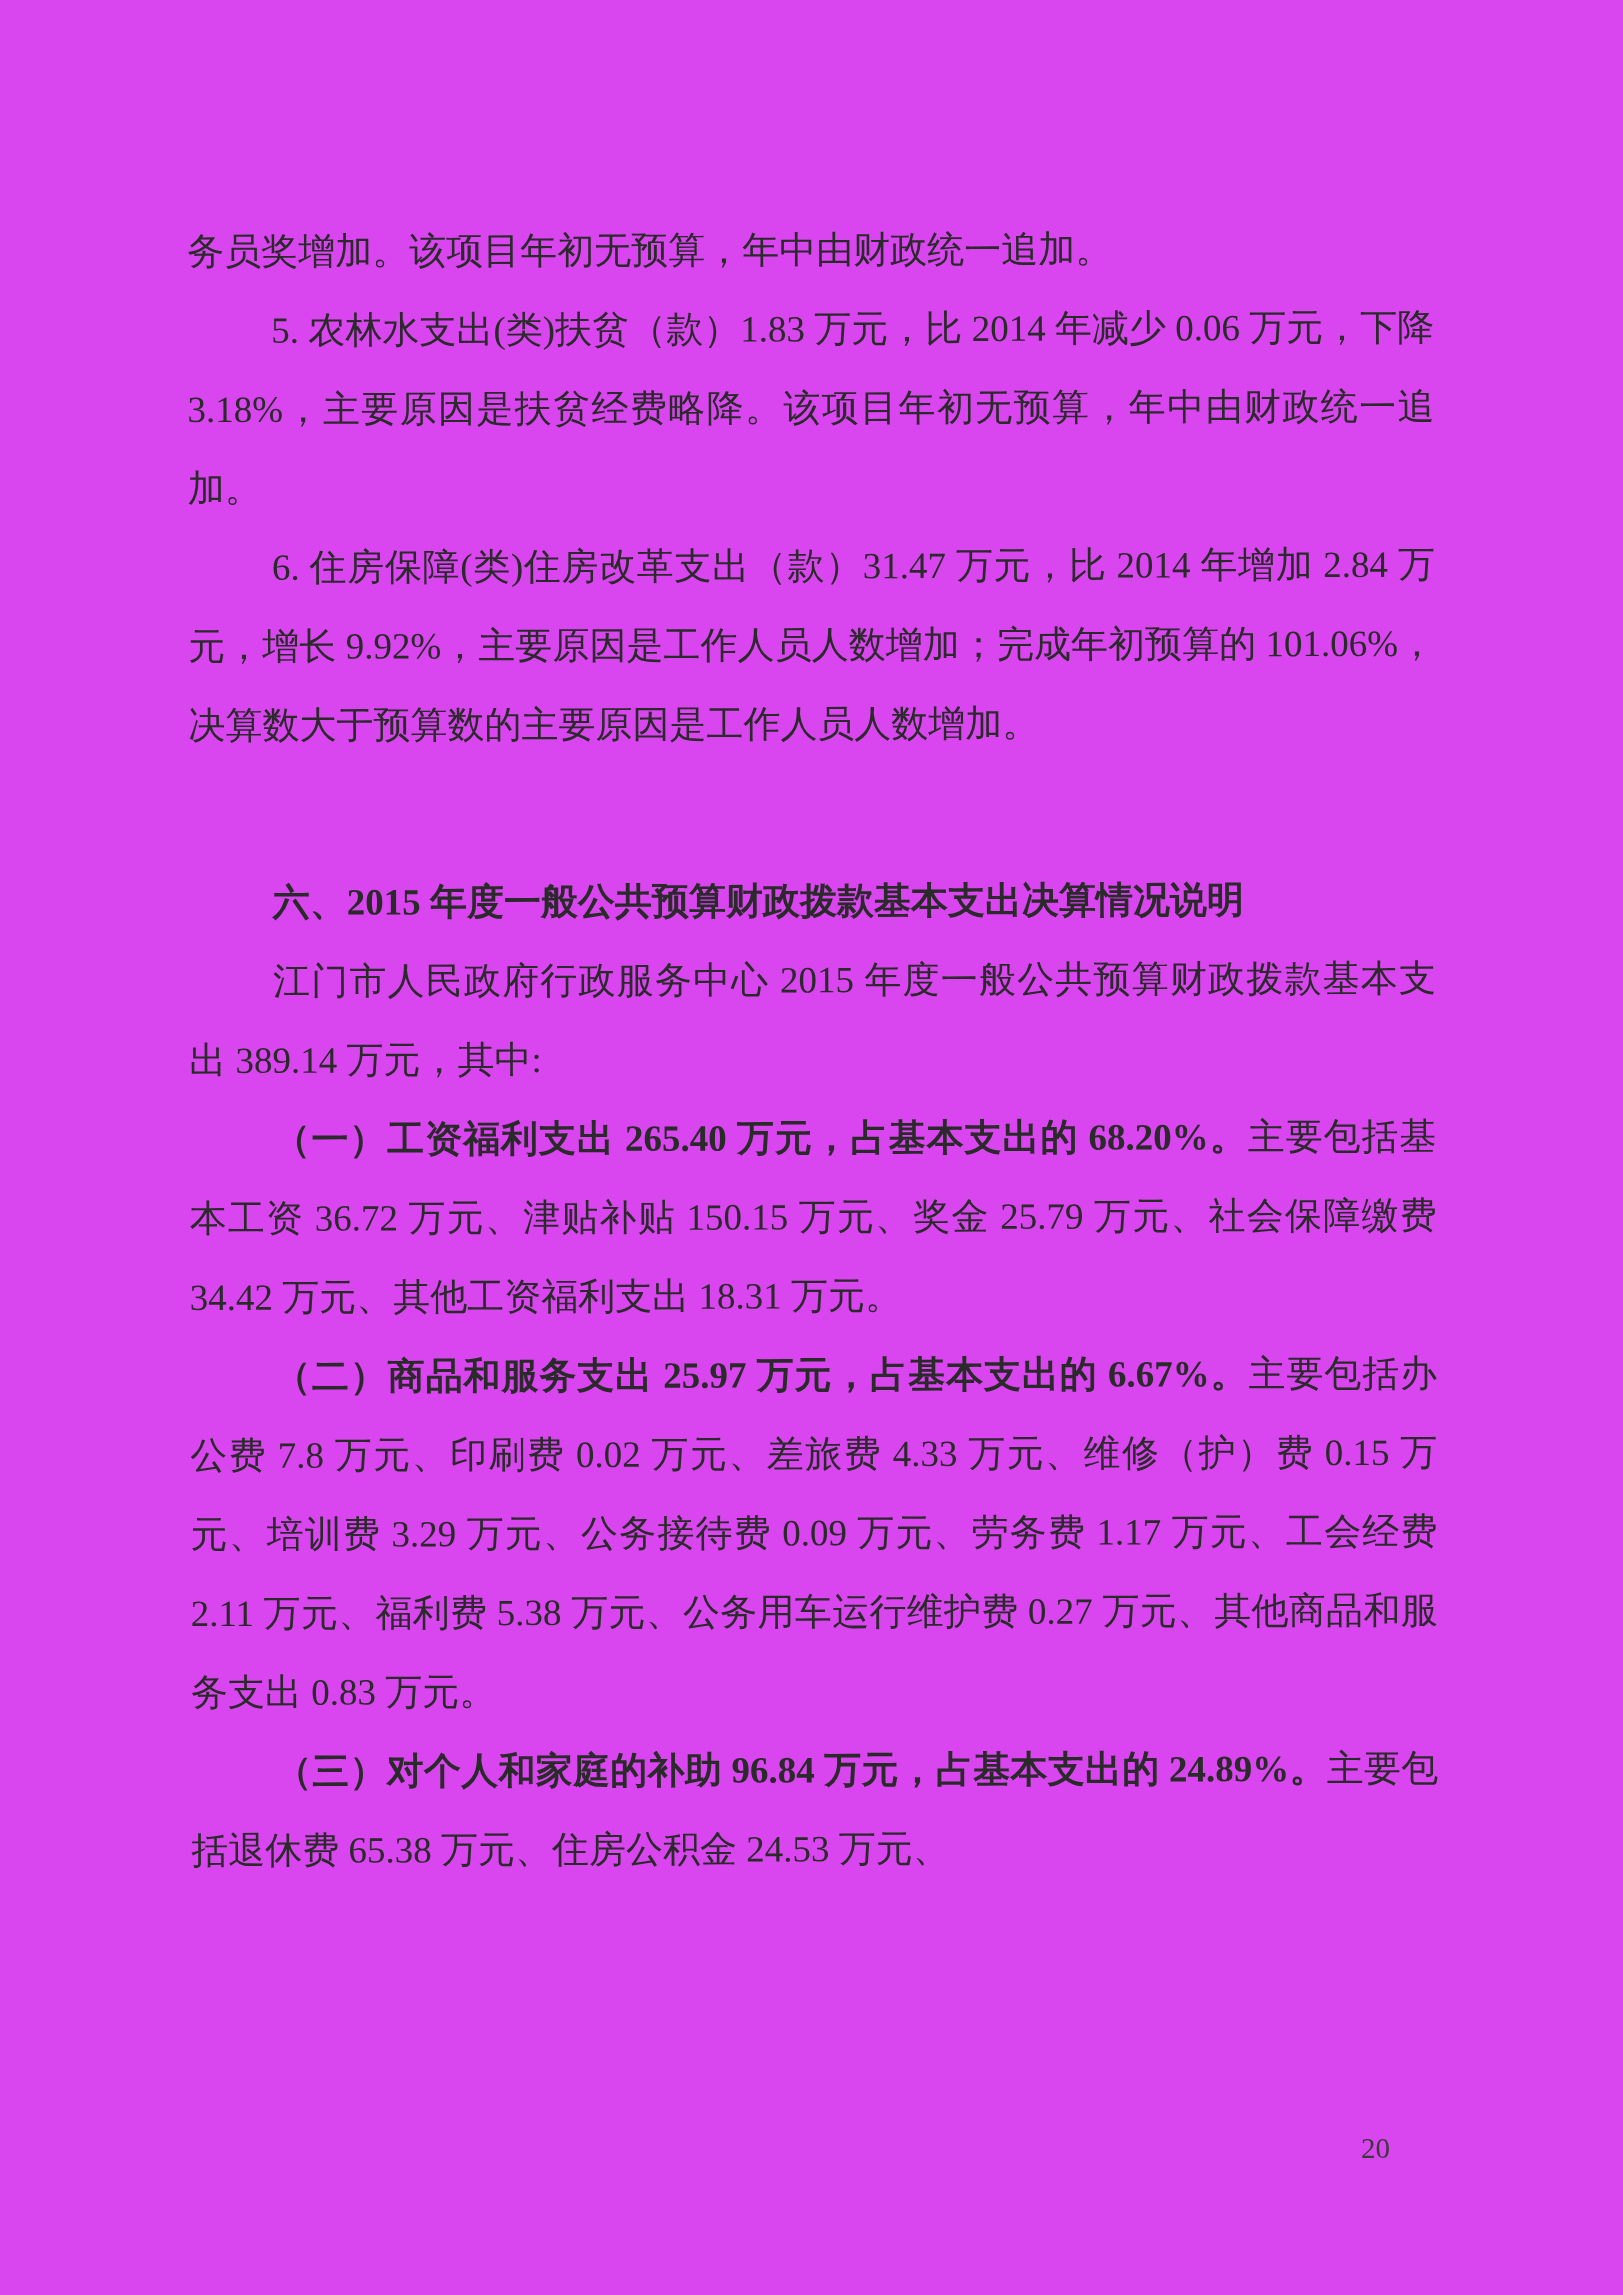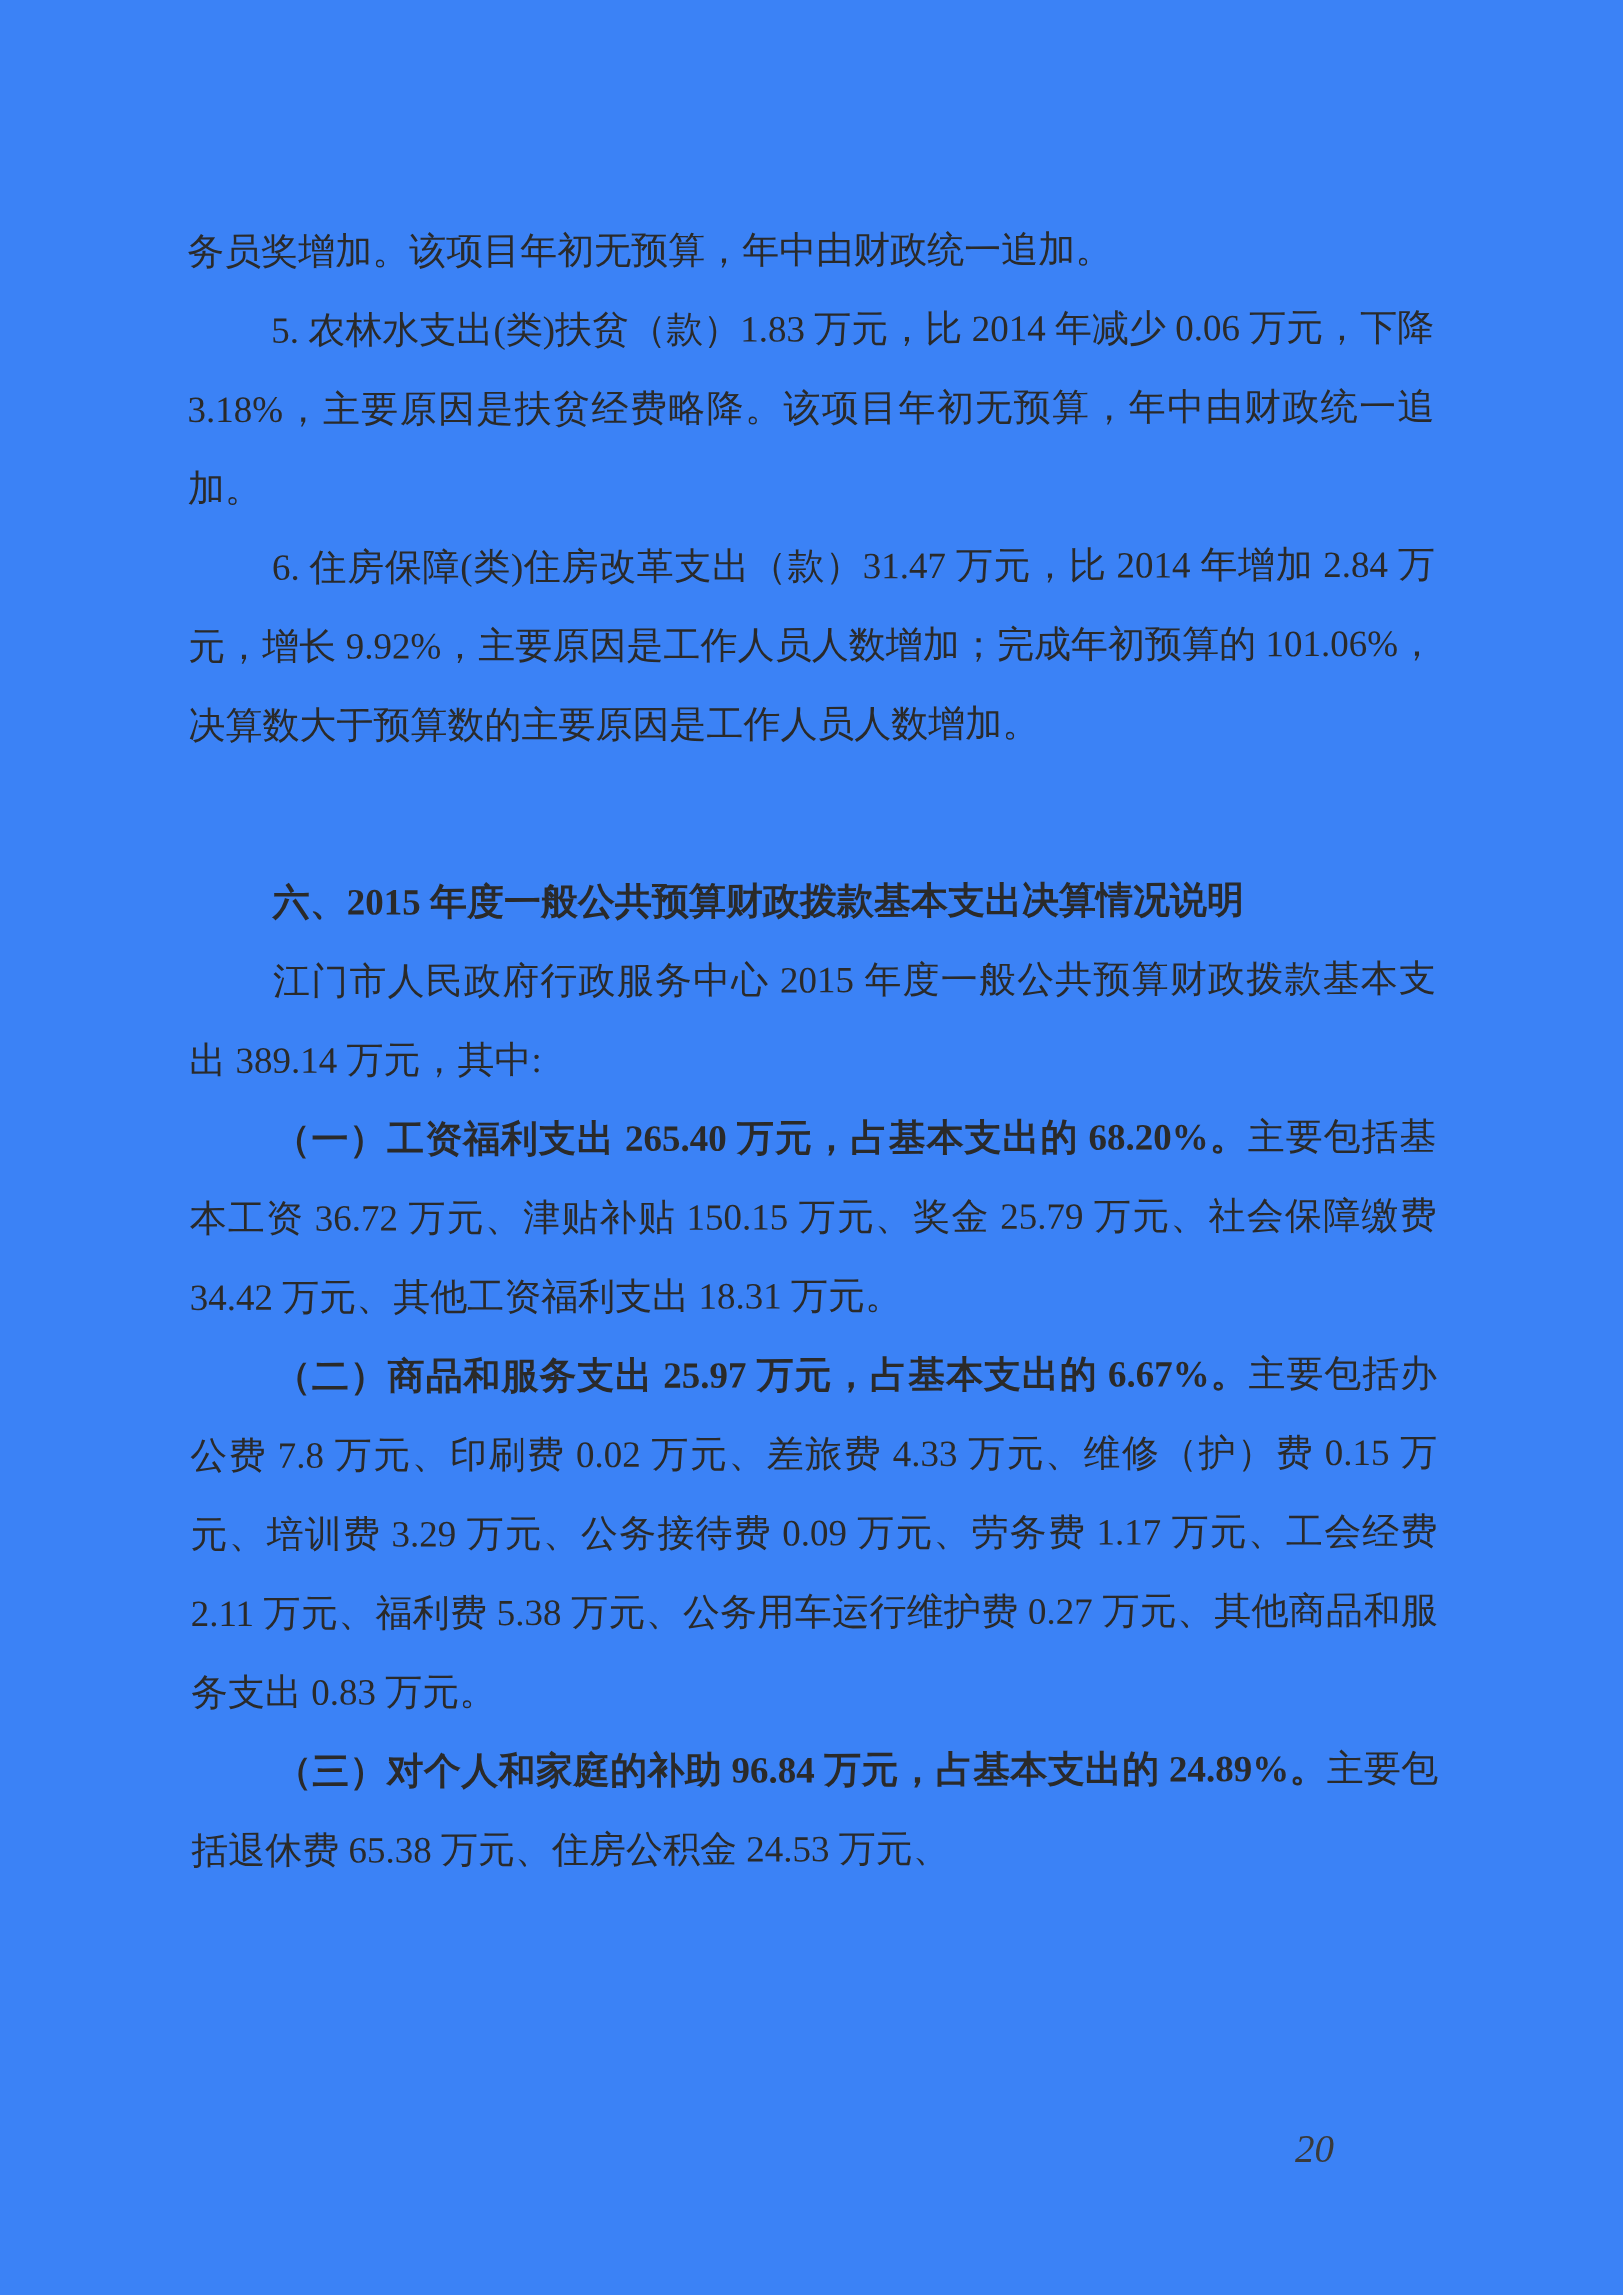"务员奖增加。该项目年初无预算，年中由财政统一追加。" .page { background: #3b82f6 -> #d946ef }
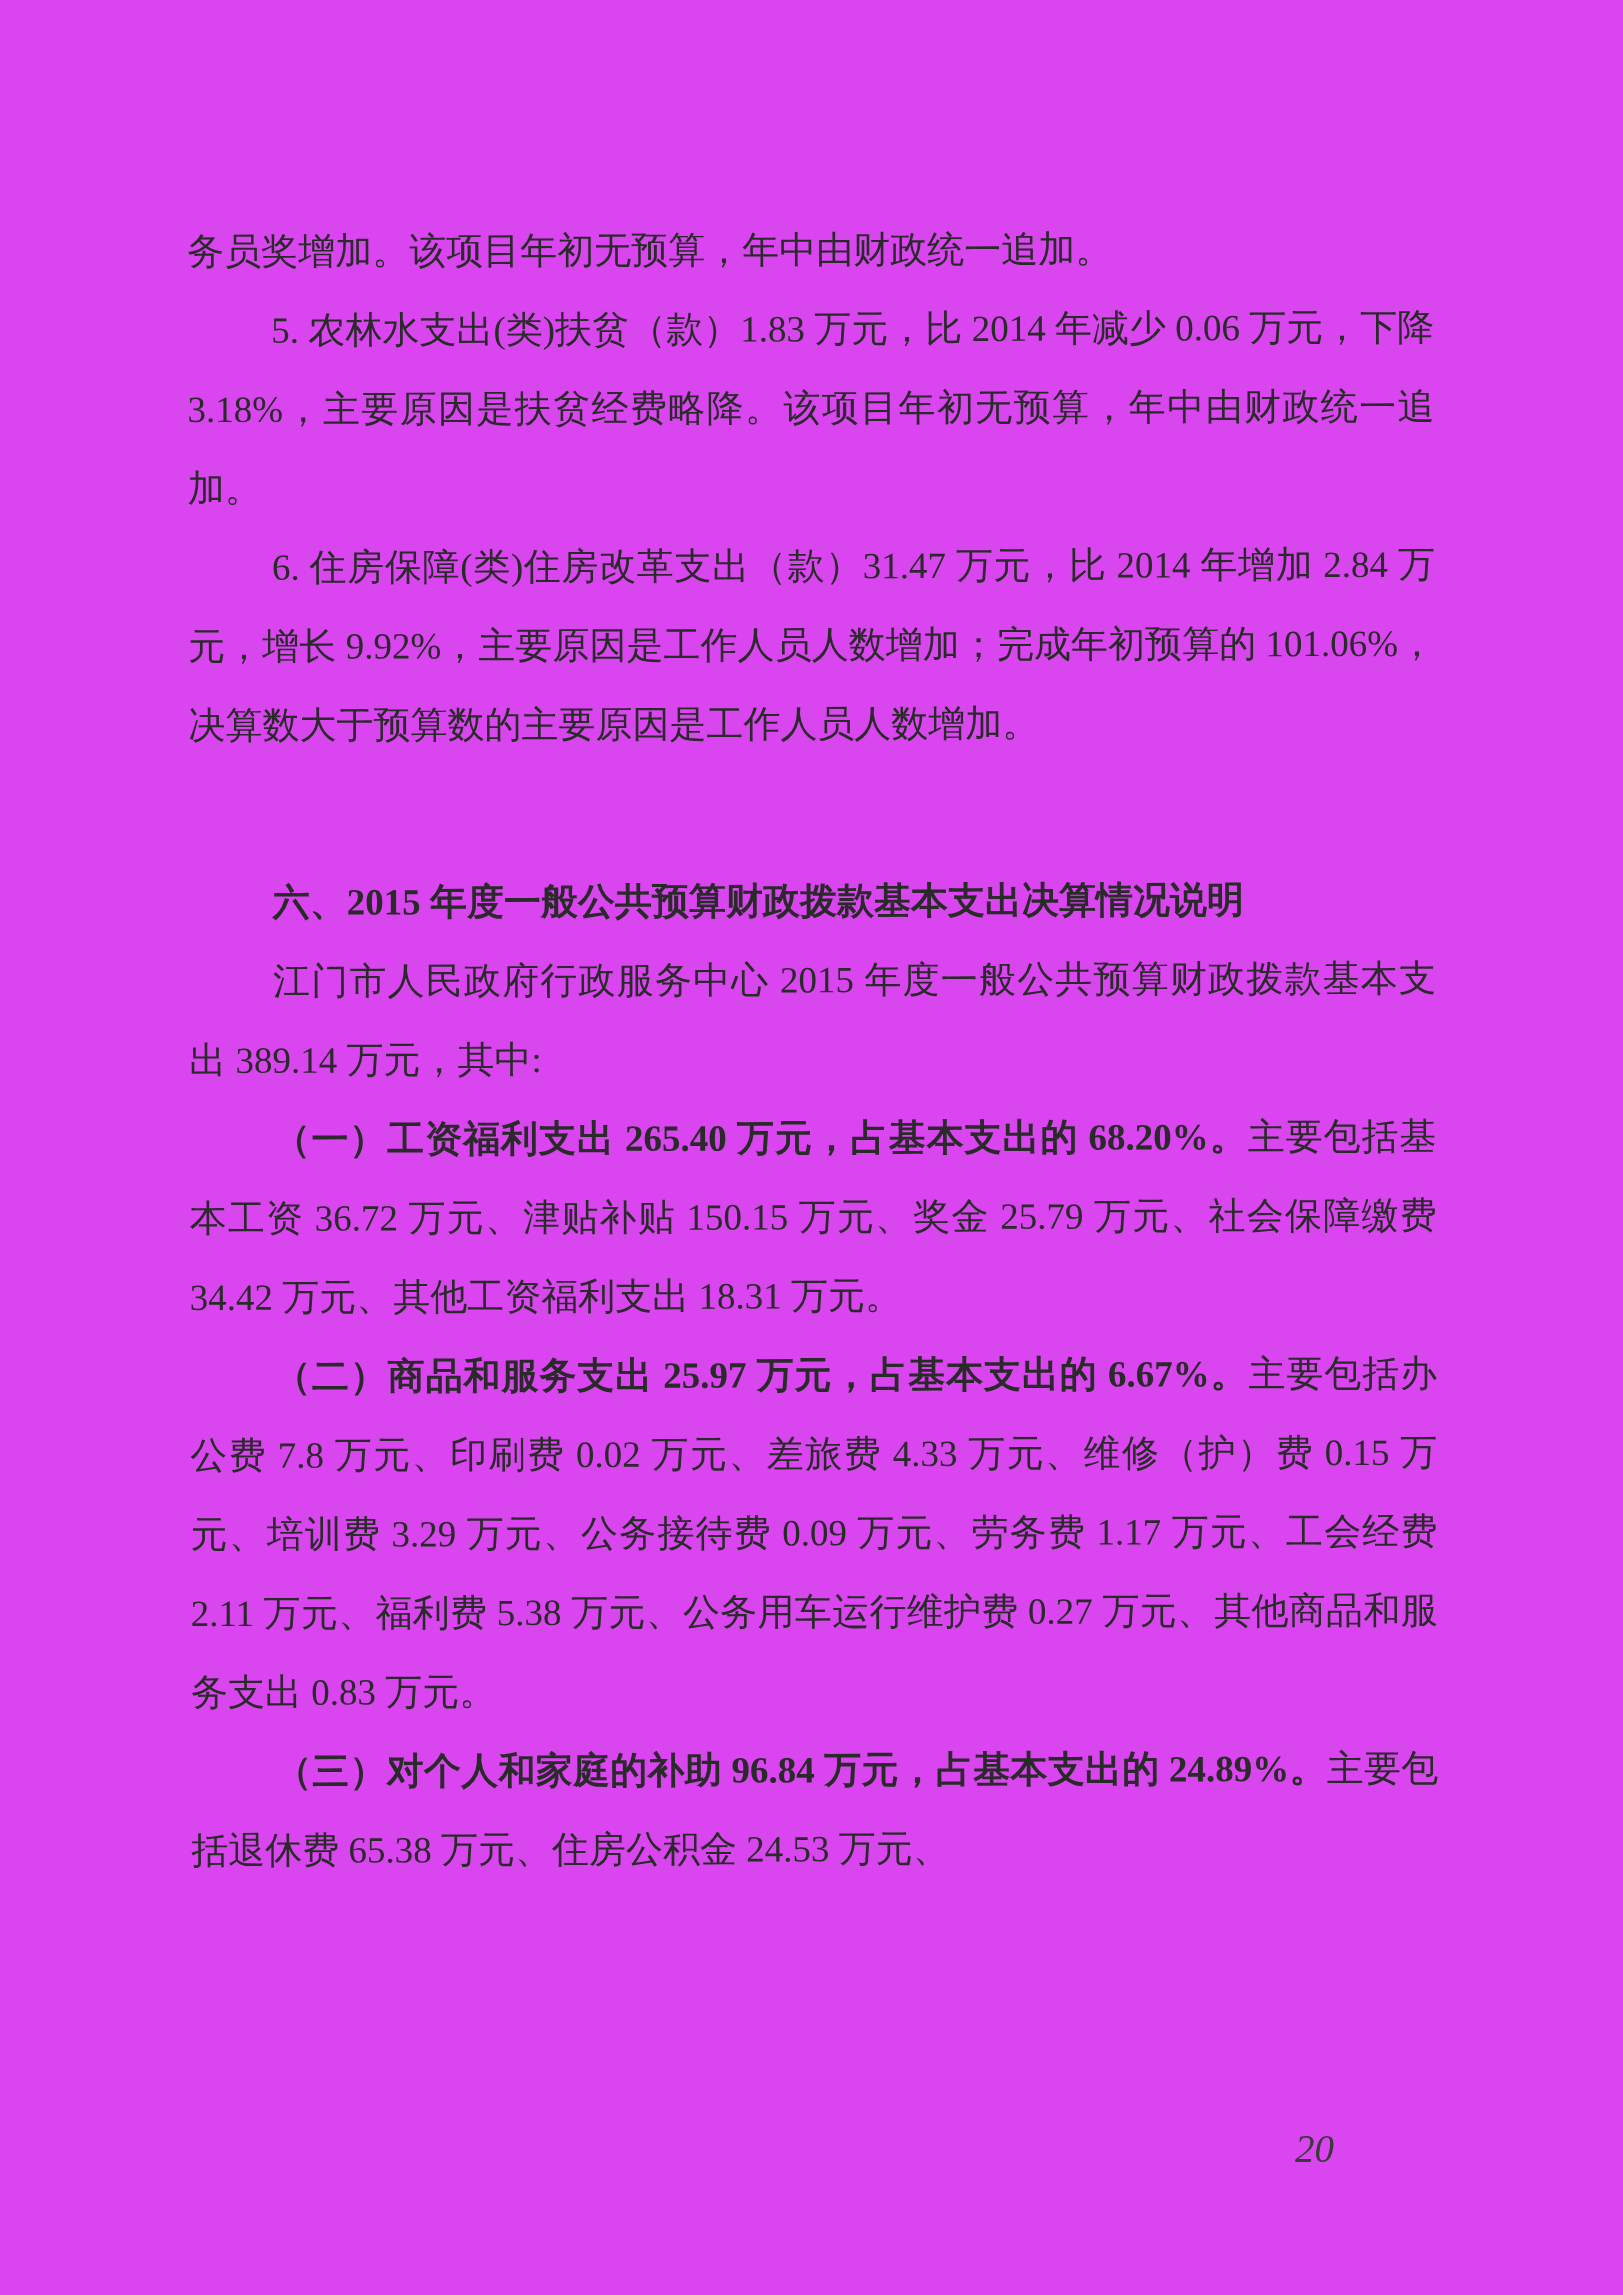"20" .page-number { font-size: 39px -> 29px; font-style: italic -> none; left: 1295px -> 1361px }
